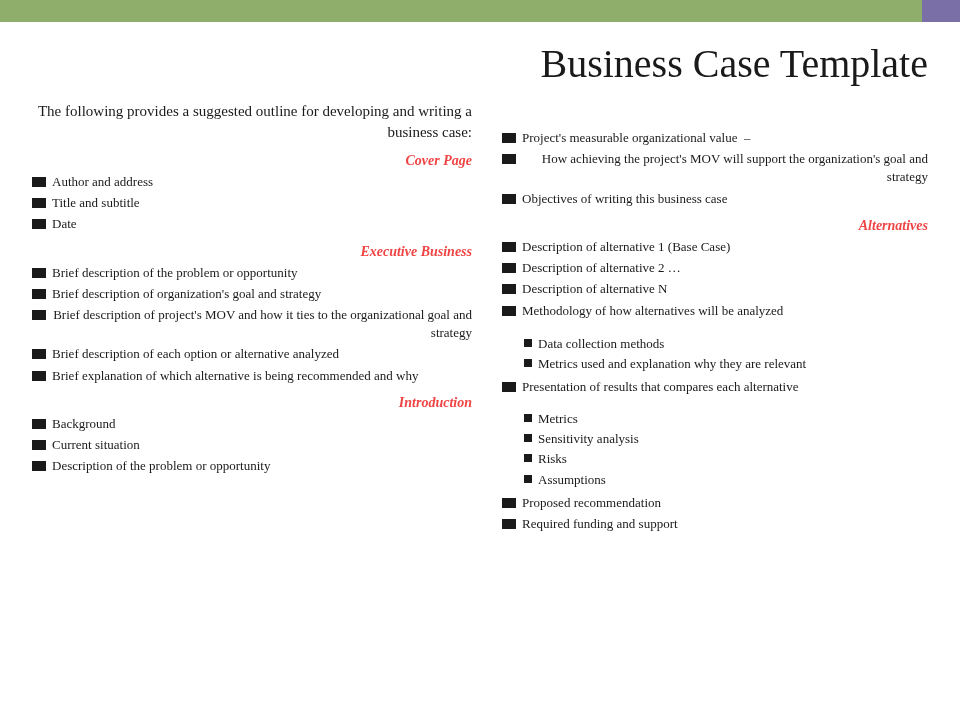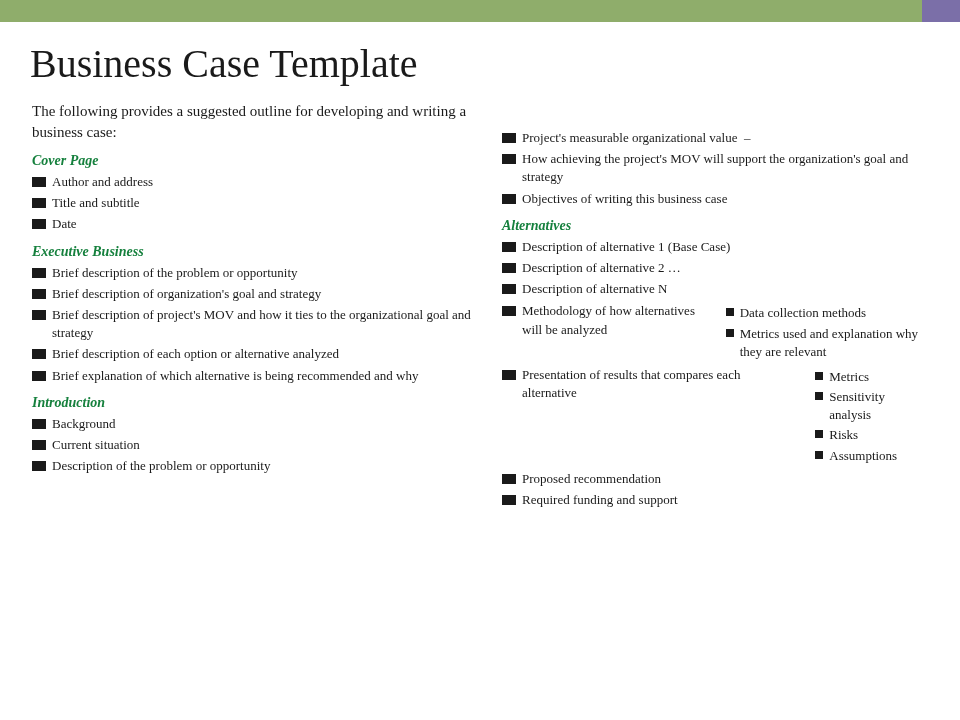"Business Case Template" .page-content { text-align: none -> right }
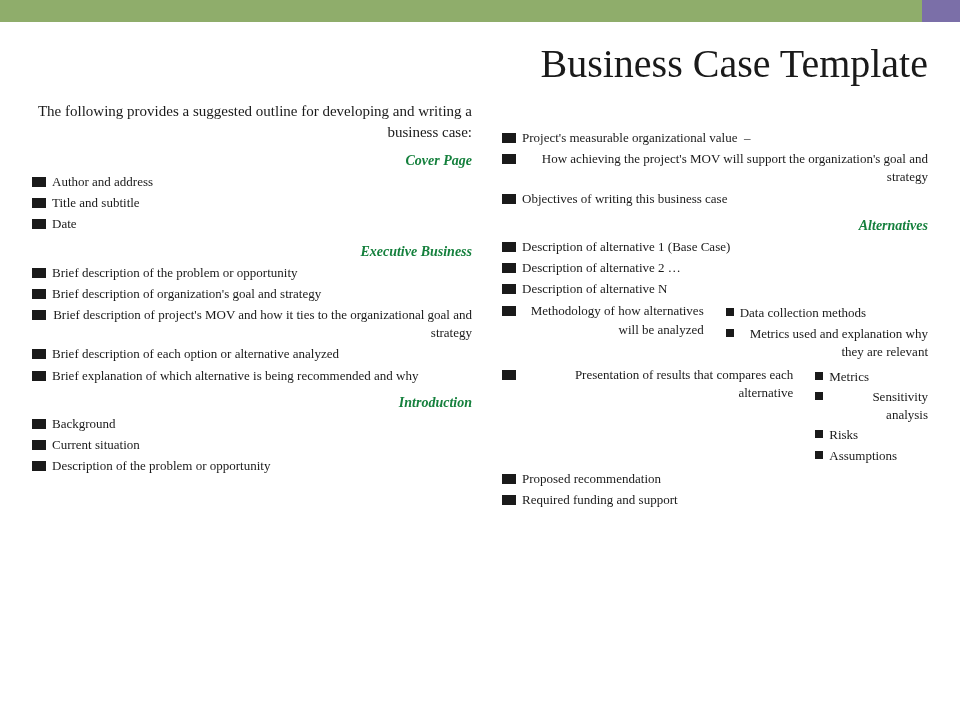"Cover Page" .section-heading { color: #15803d -> #ef4444 }
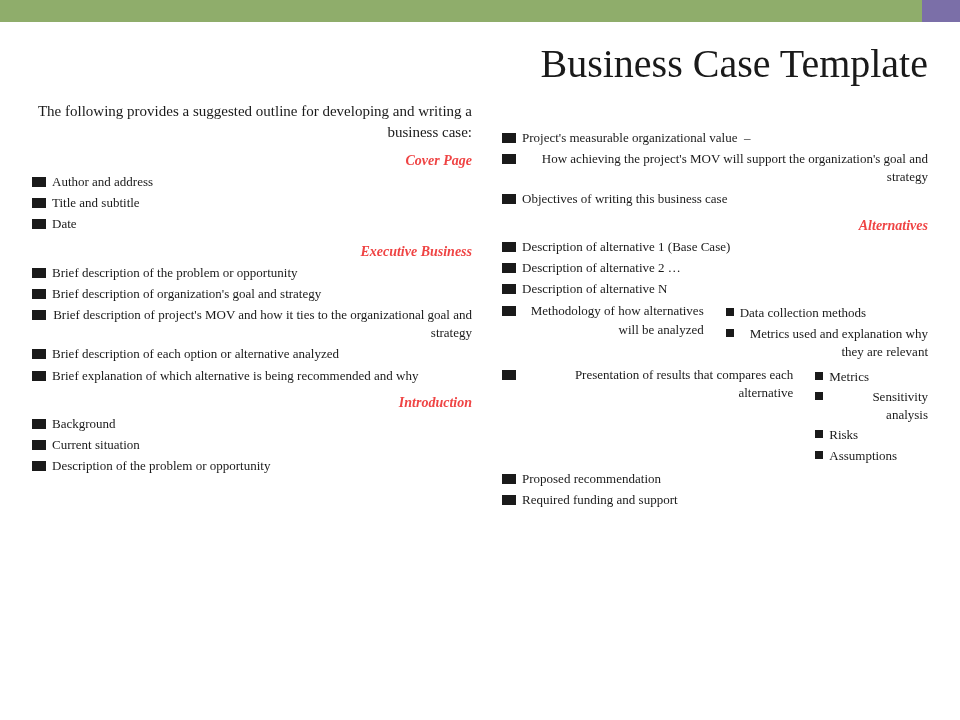"Methodology of how alternatives will" li { flex-direction: row -> column }
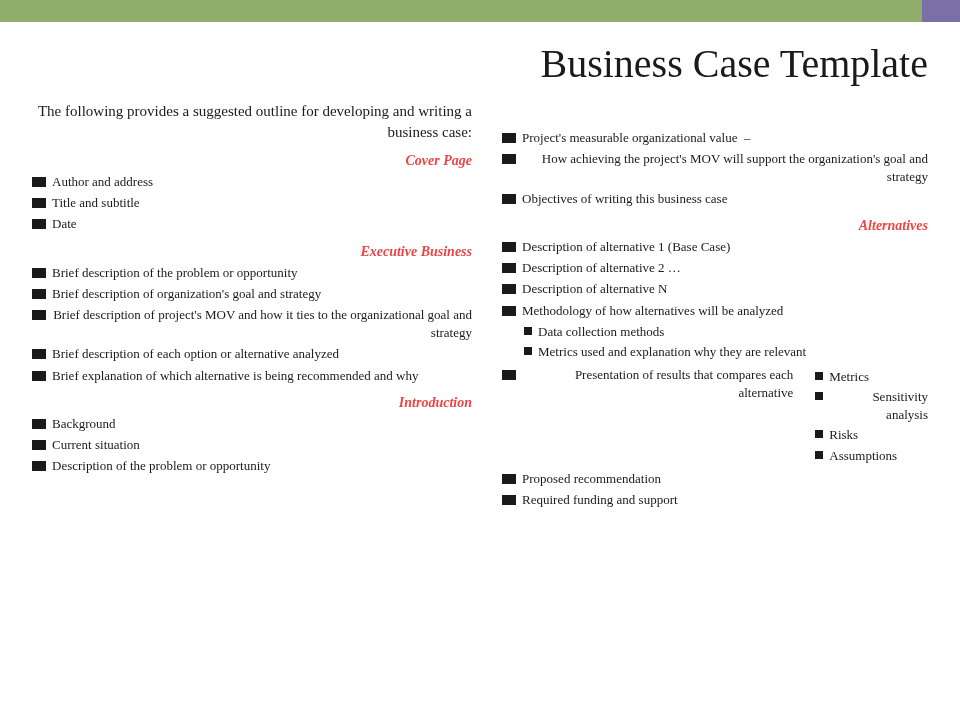"Data collection methods" ul.sub-list { margin-top: 2px -> 14px }
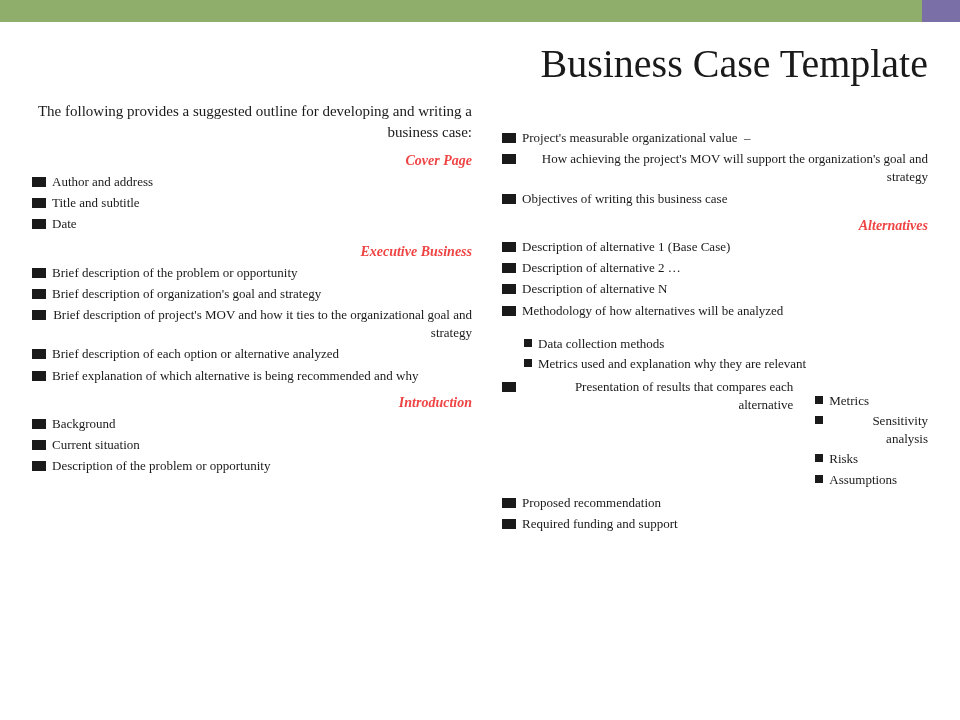"Presentation of results that compares" li { flex-direction: row -> column }
